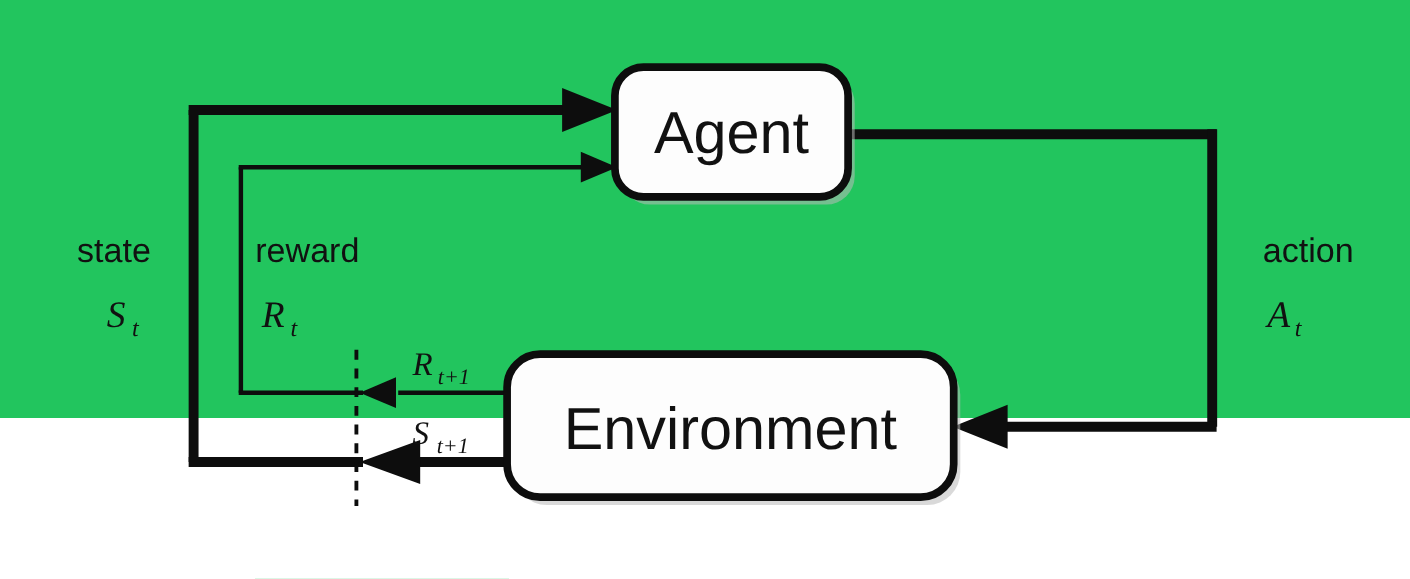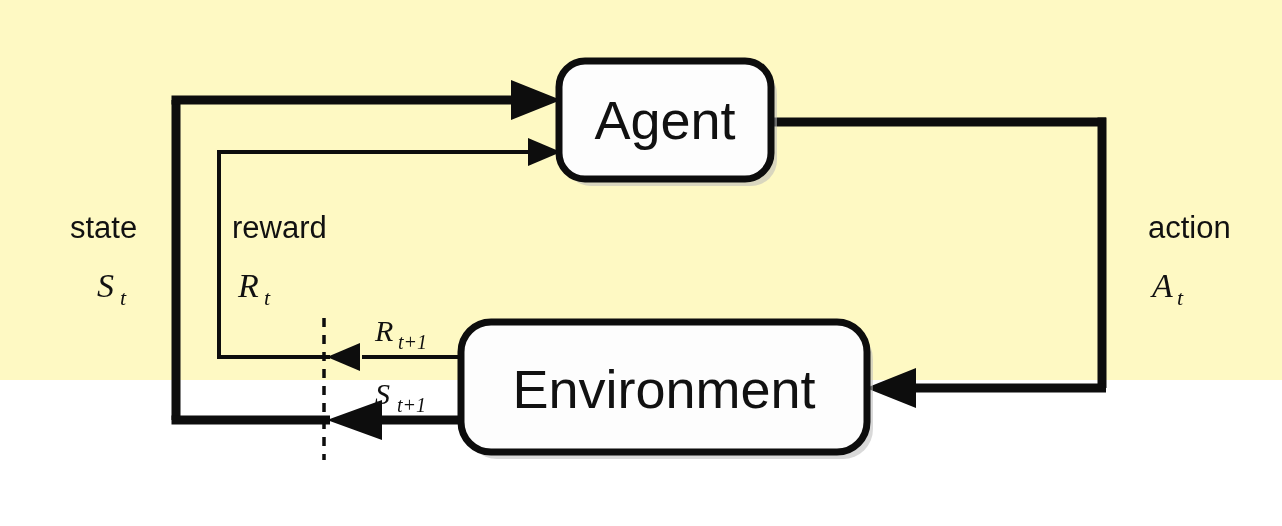"Agent" #diagram-root { background: #fef9c3 -> #22c55e }
